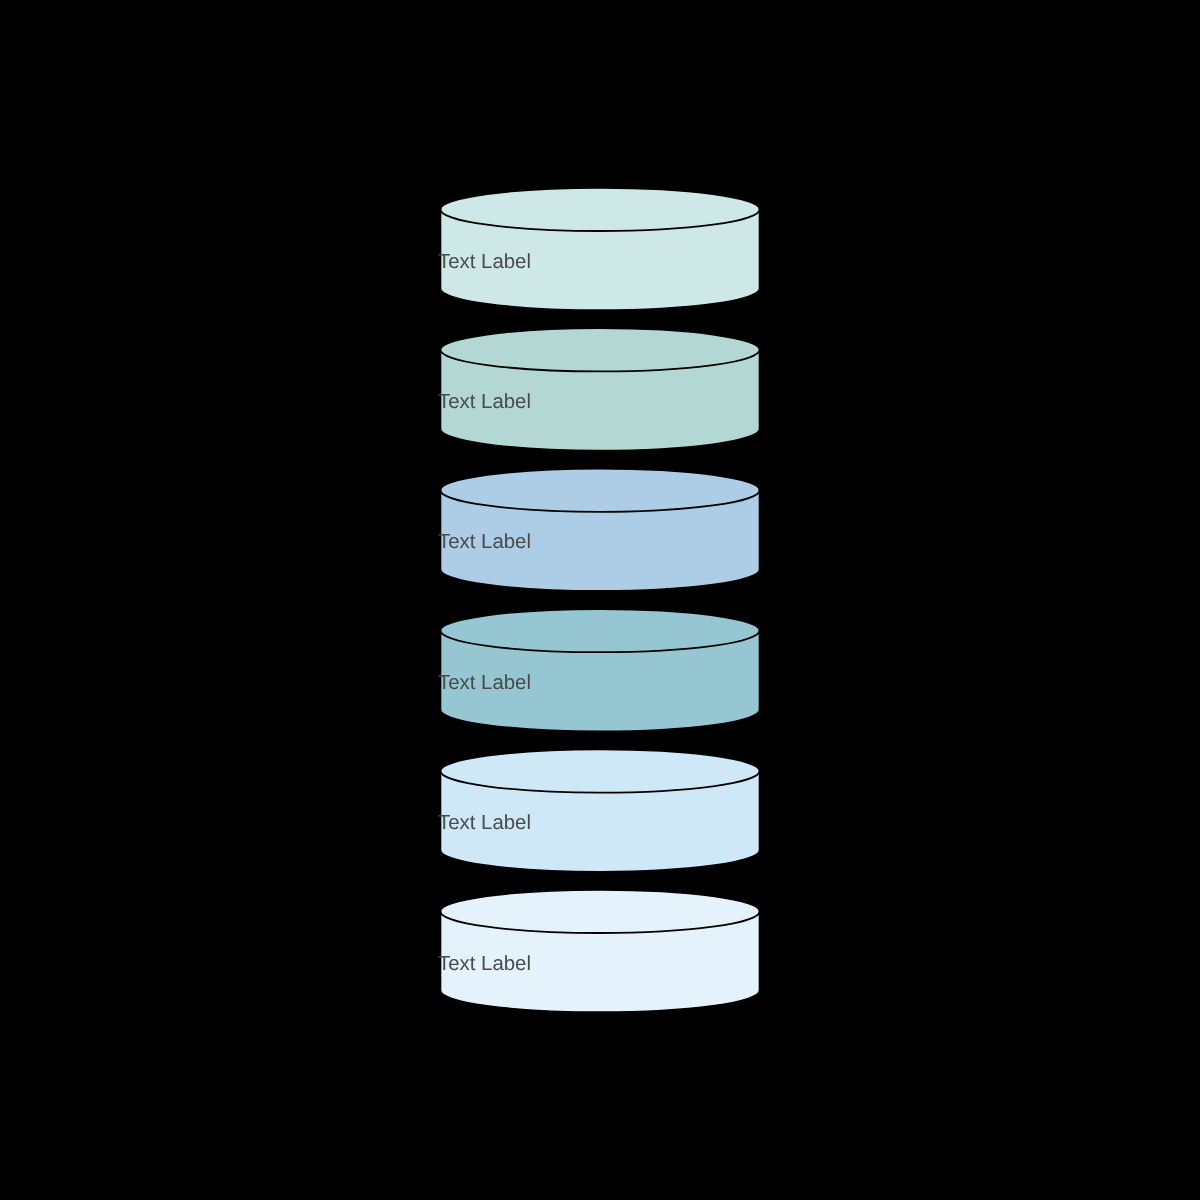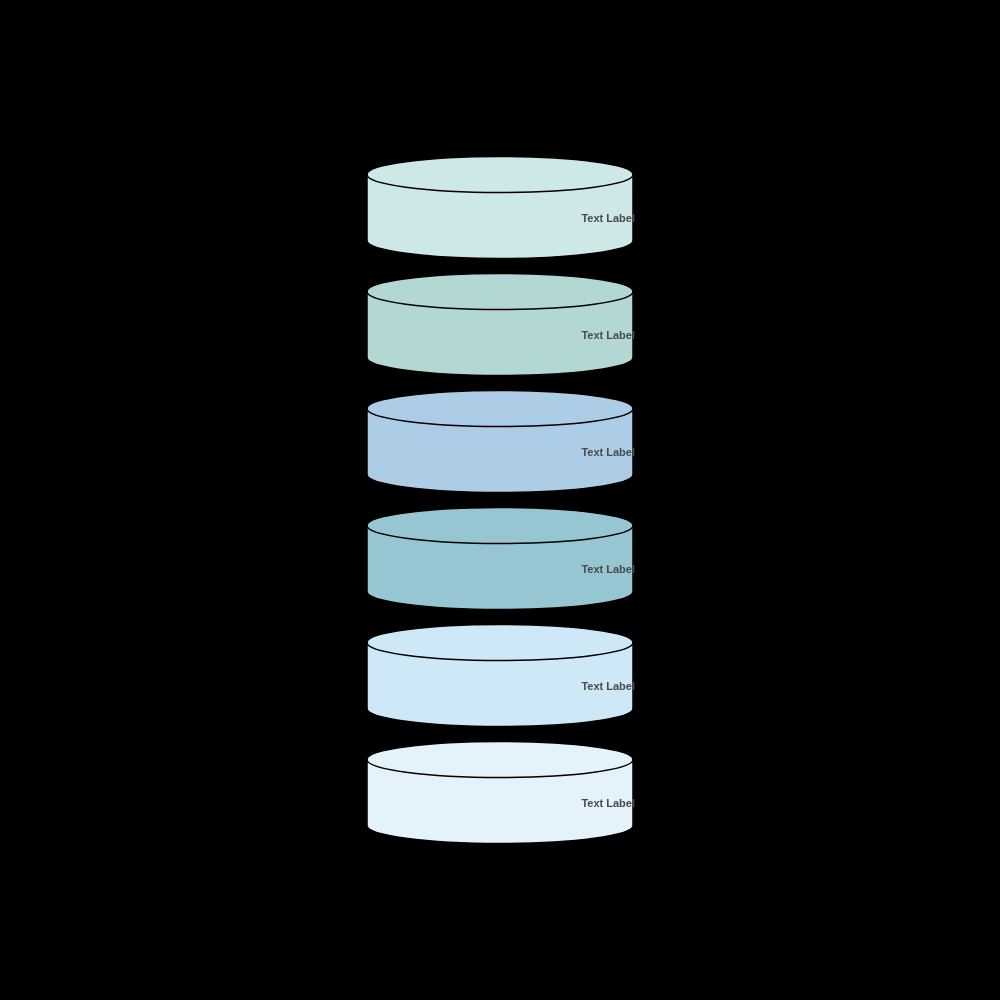"Text Label" .cyl-label { font-size: 11px -> 17px; font-weight: bold -> none; text-align: right -> left }
